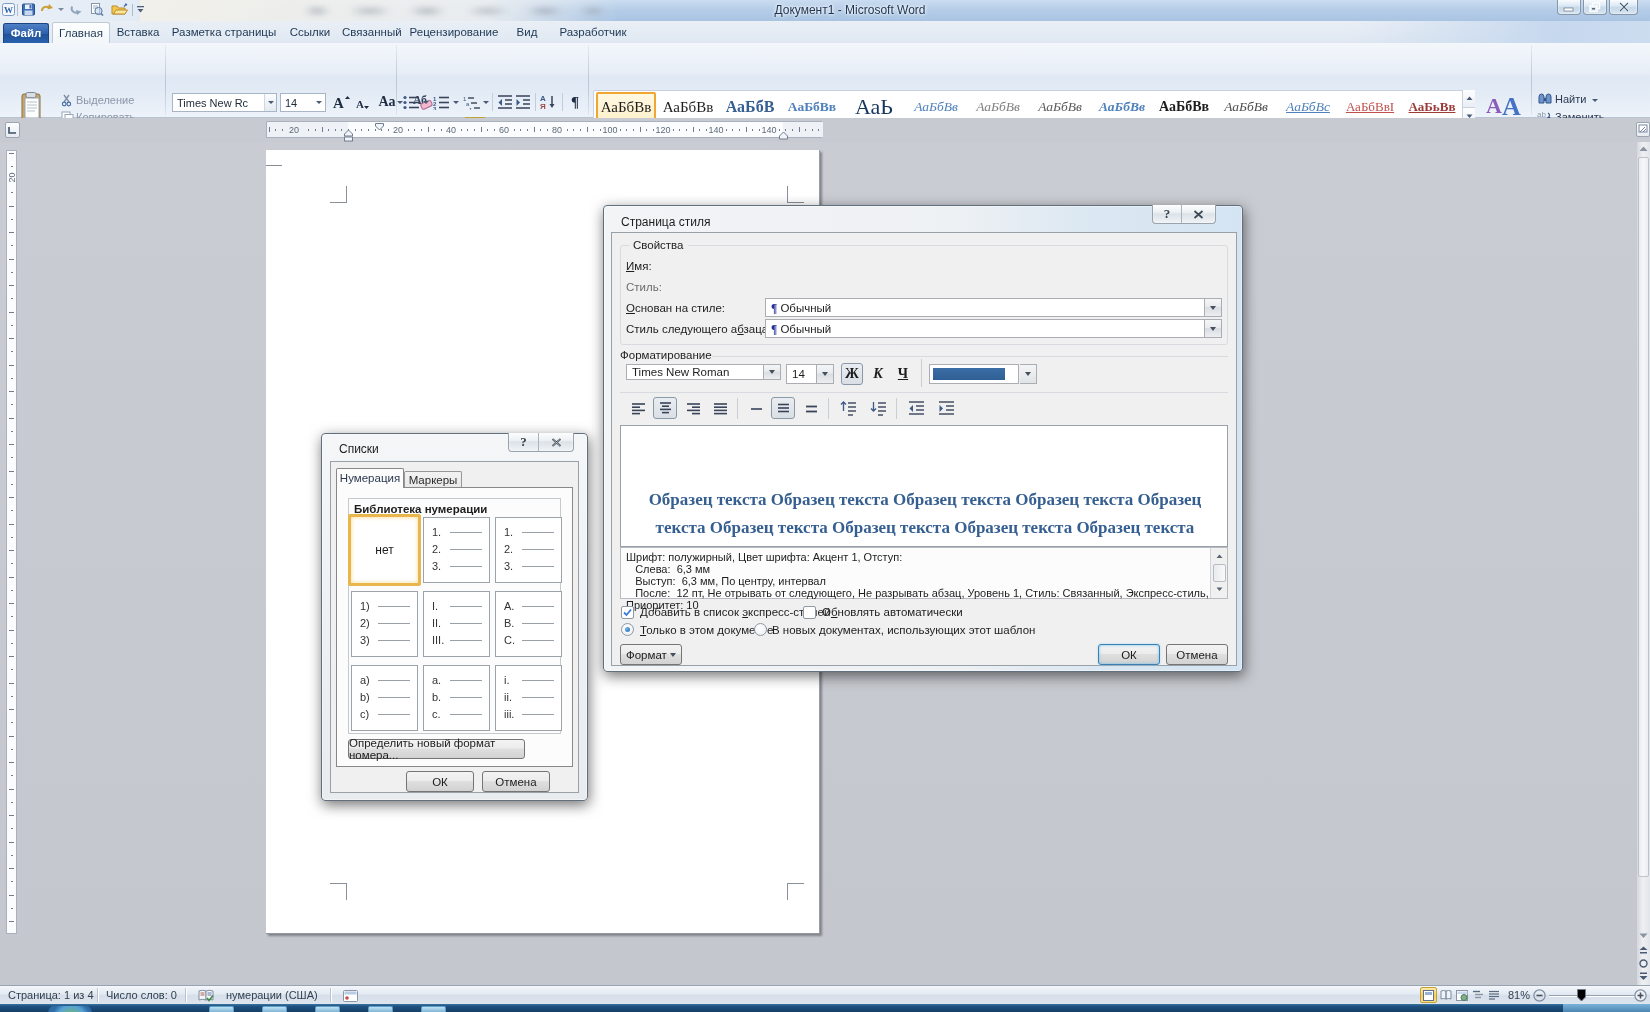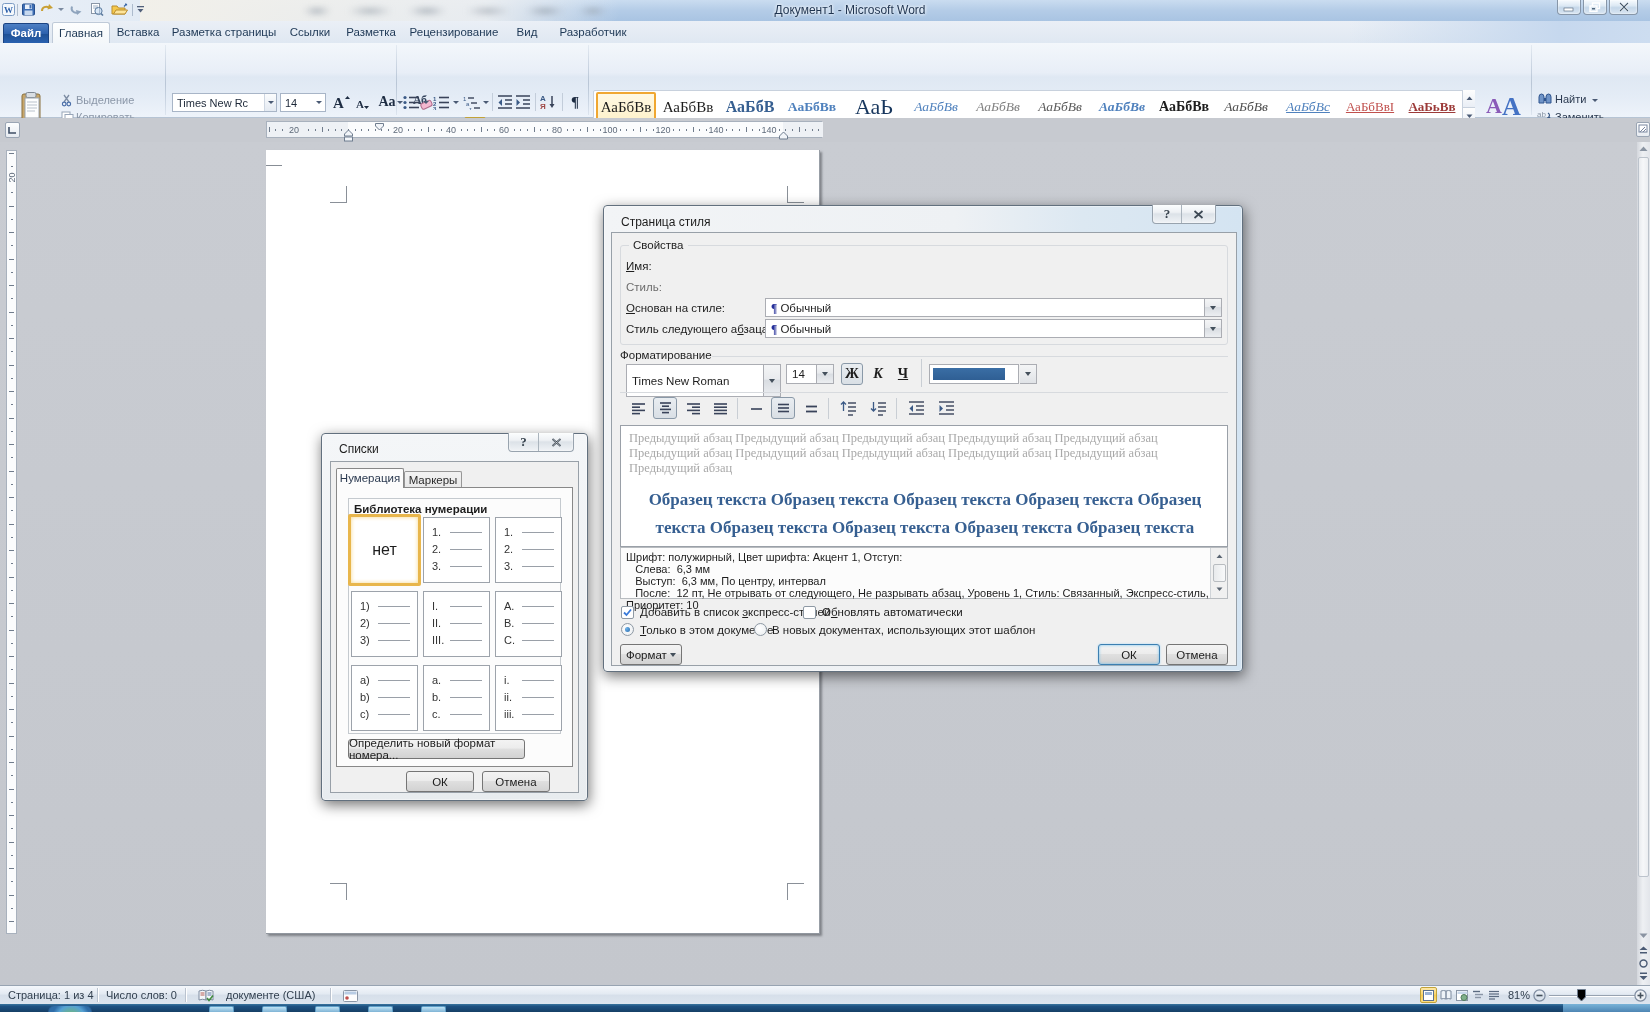"Разметка" div.abs { text: Разметка -> Связанный }
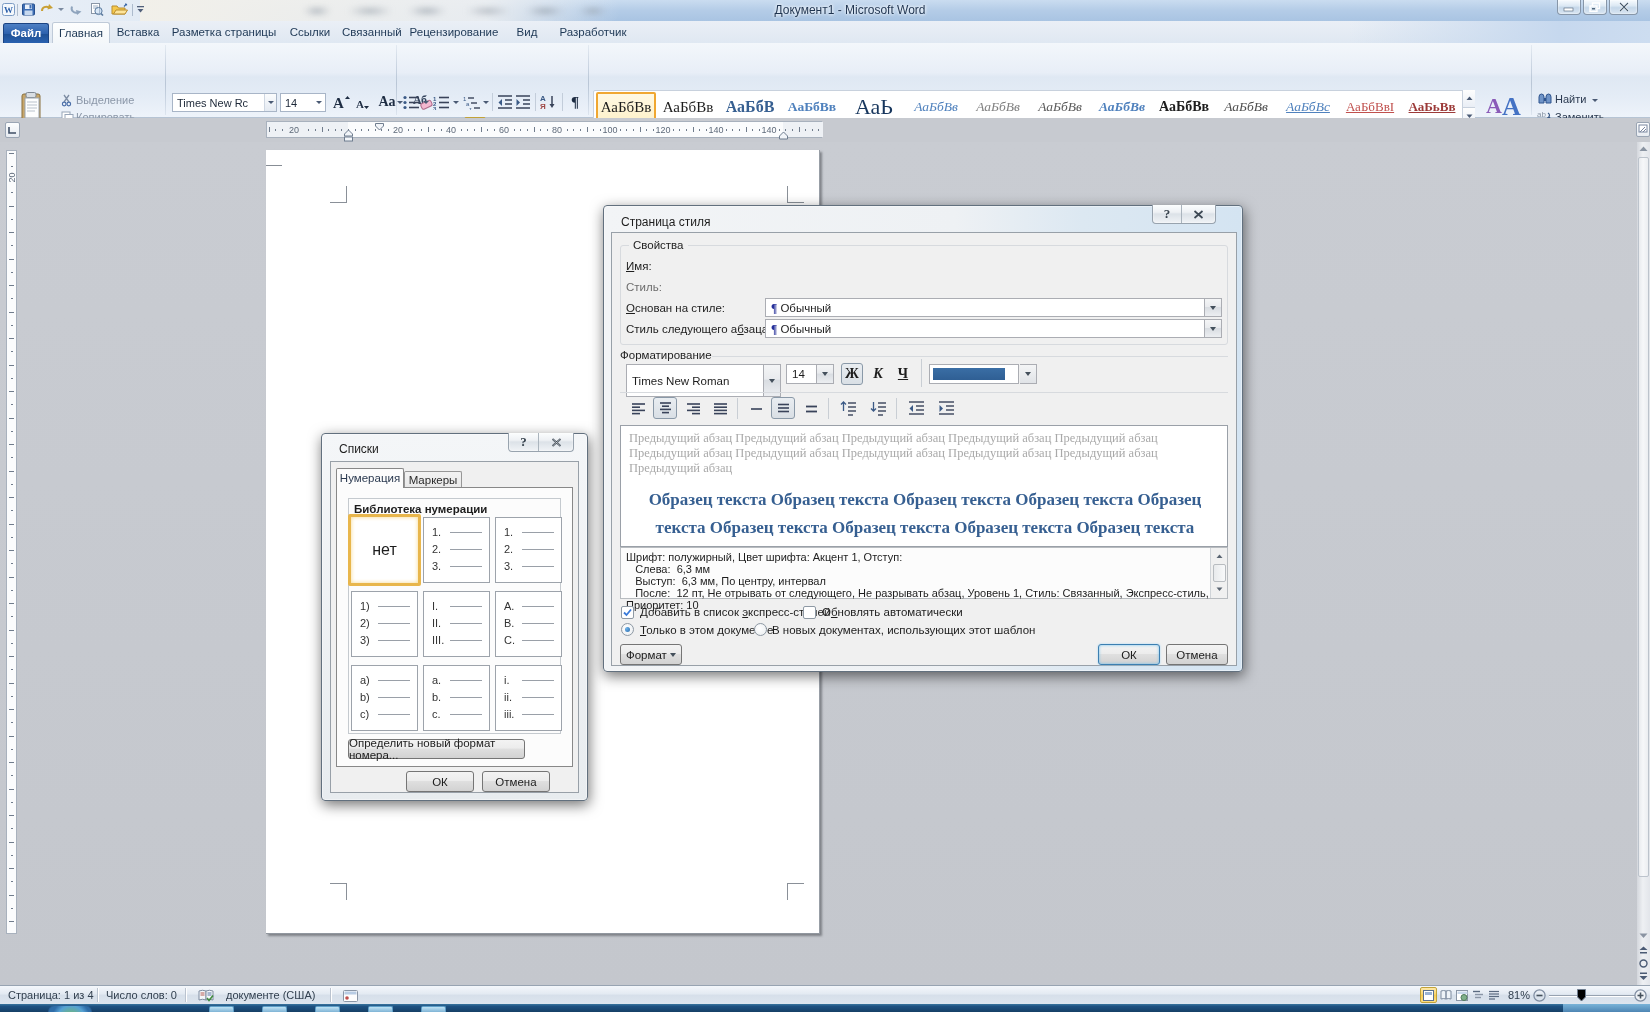"Times New Roman" div.textbox { height: 33px -> 16px }
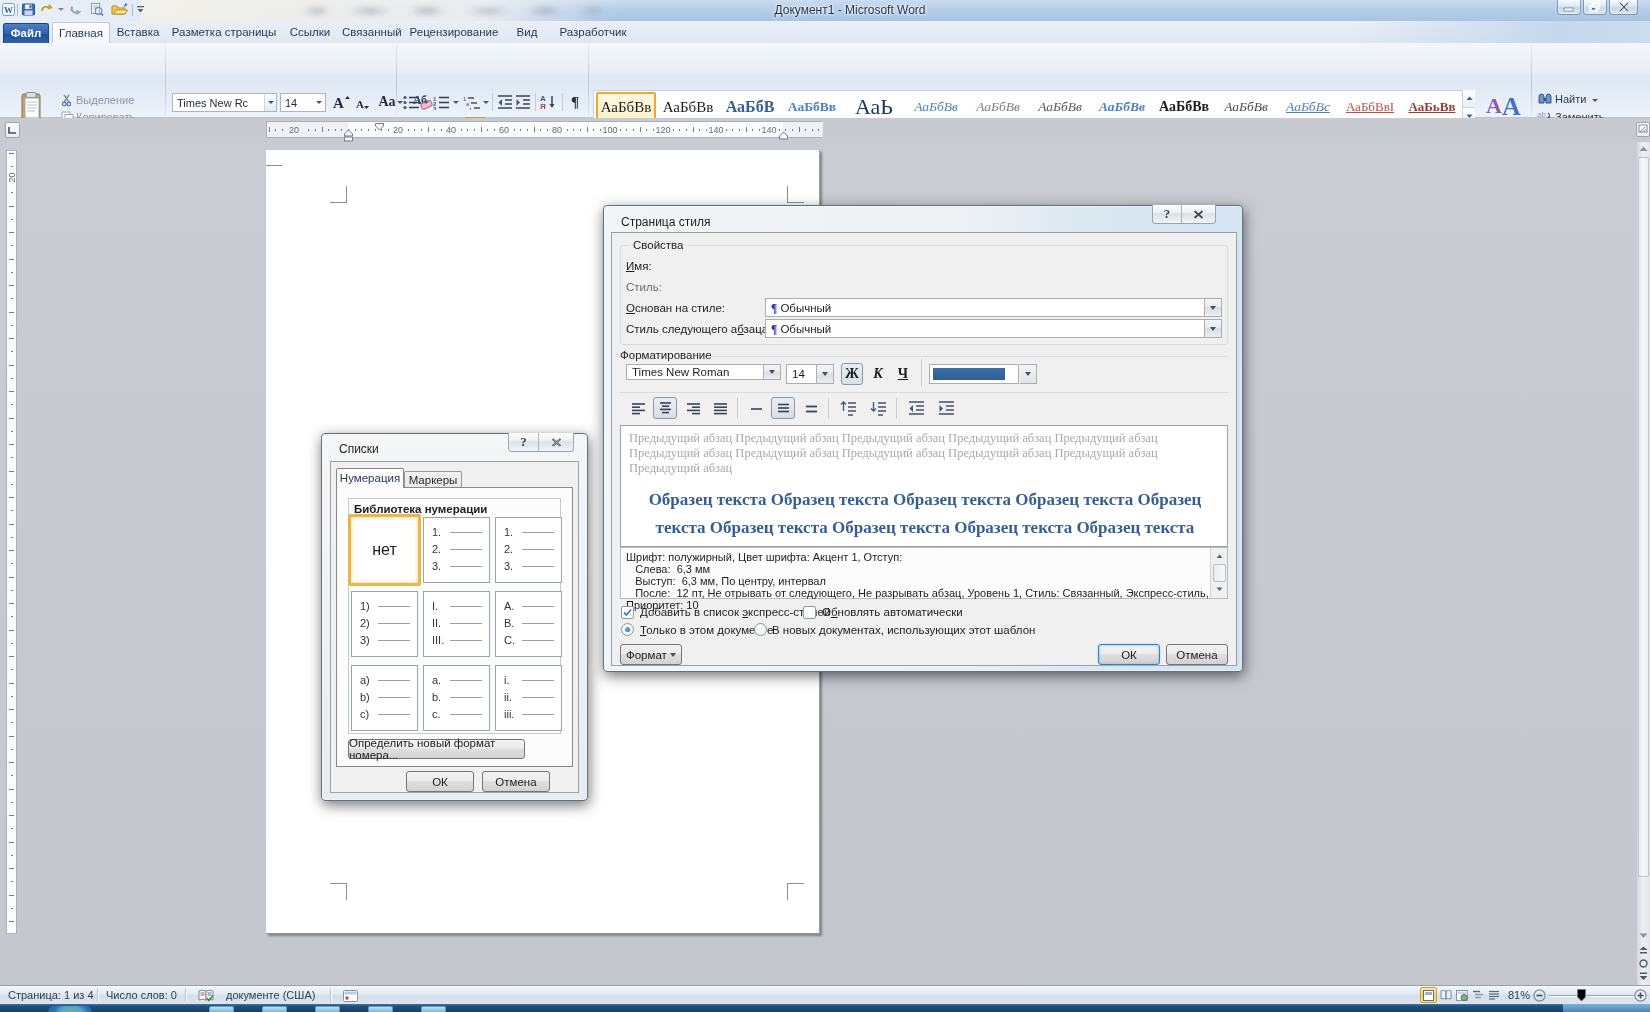"Предыдущий абзац Предыдущий абзац" div.serif { html: <div>Предыдущий абзац Предыдущий абзац Предыдущий абзац Предыдущий абзац Предыдущий абзац Предыдущий абзац Предыдущий абзац Предыдущий абзац Предыдущий абзац Предыдущий абзац Предыдущий абзац</div> -> none }
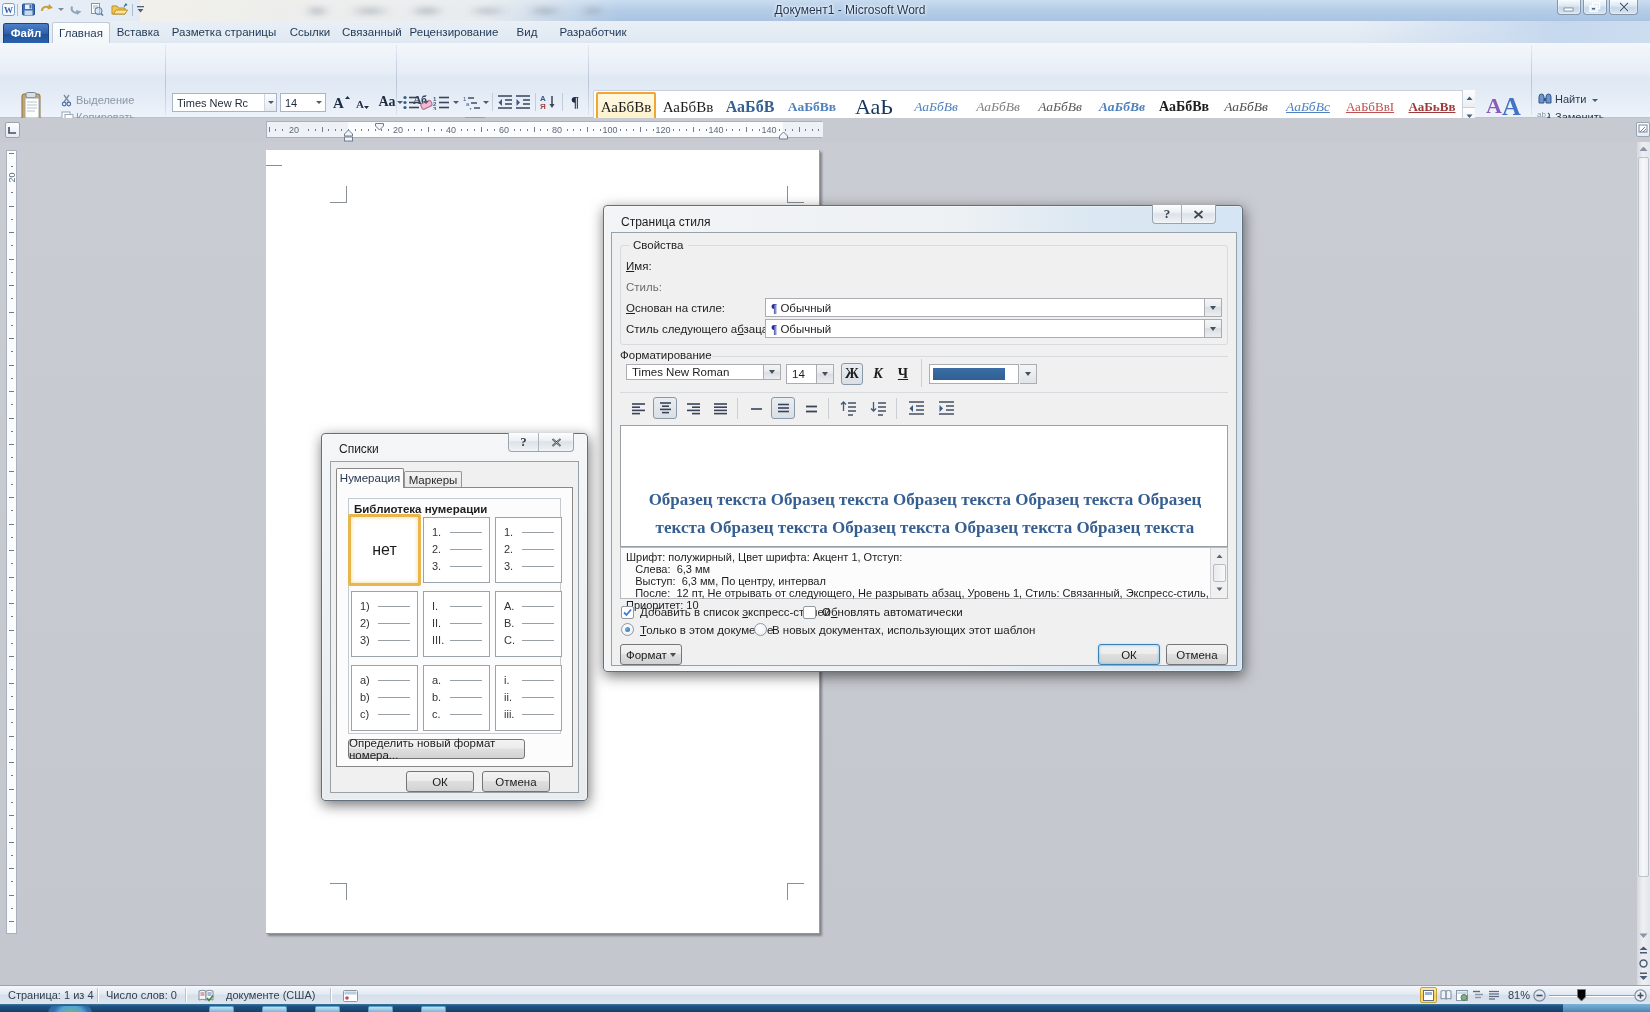"нет" div.abs { font-size: 16px -> 12px }
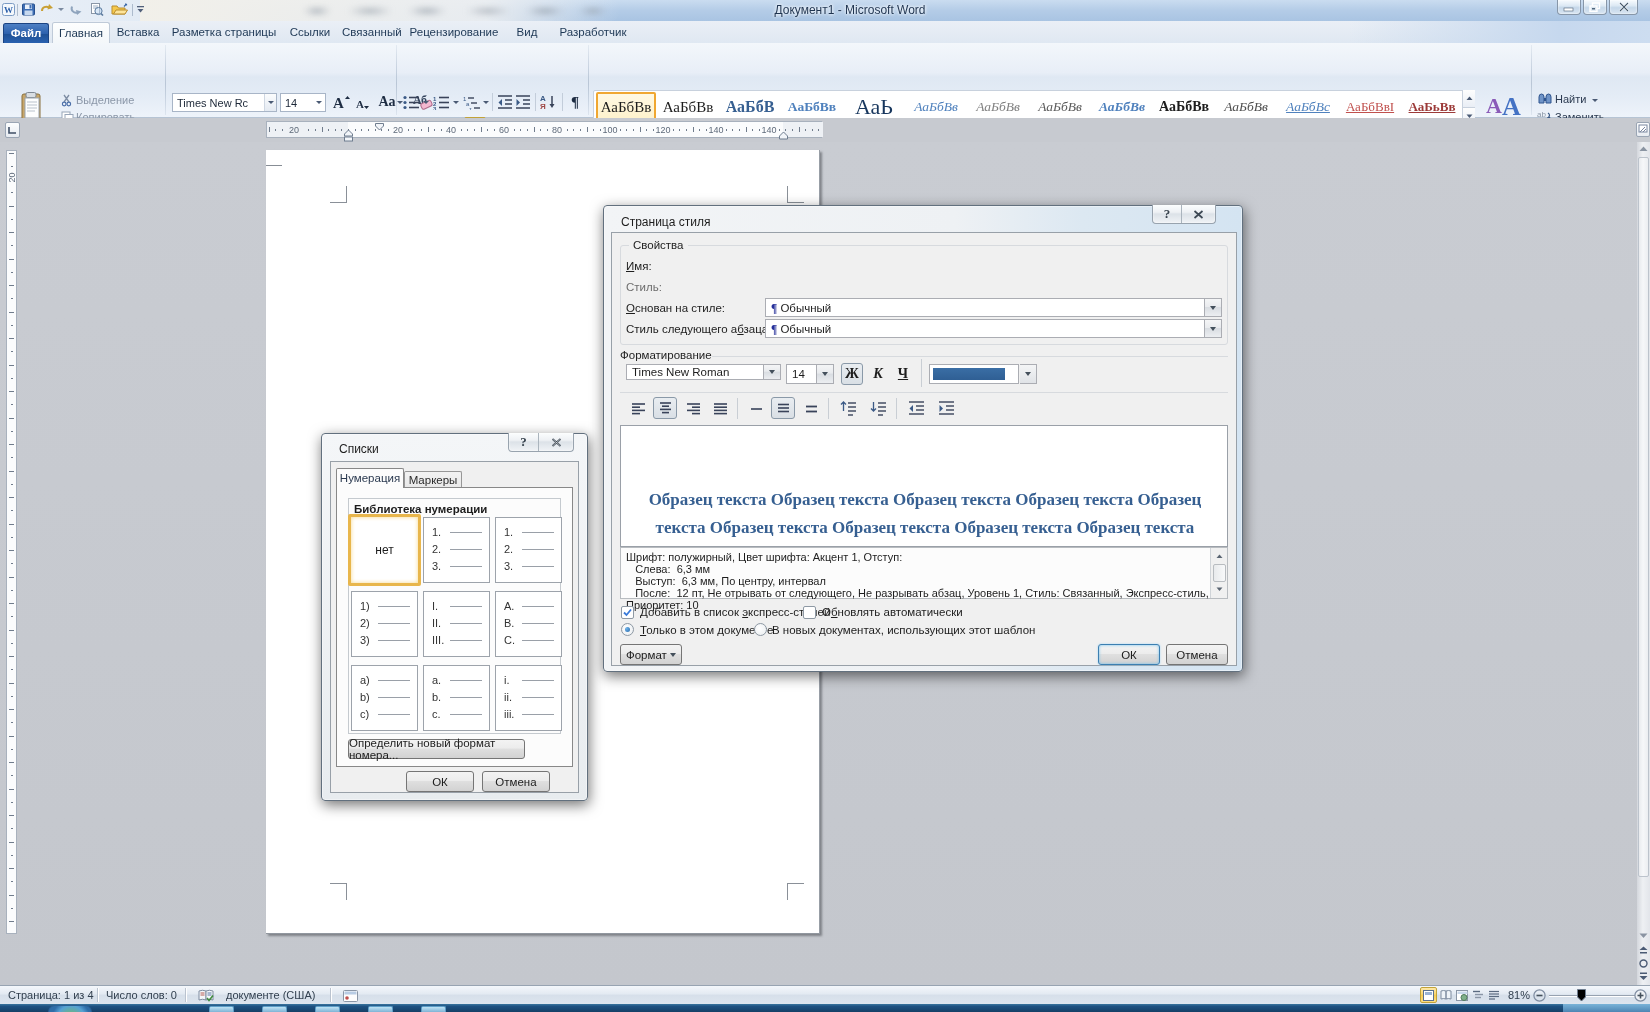"документе (США)" div.sitem { text: документе -> нумерации }
